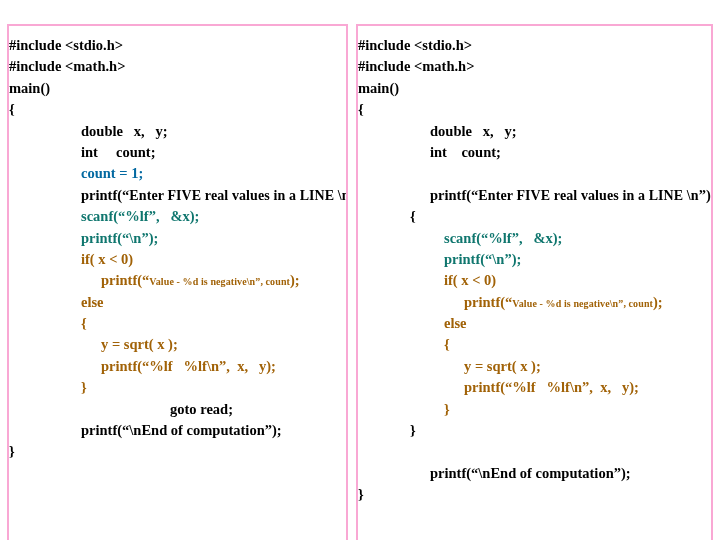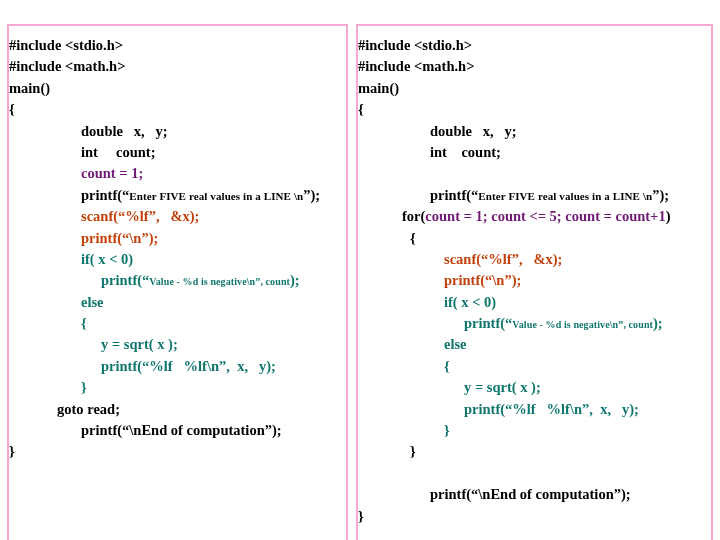"count = 1;" .c-red { color: #701a75 -> #0369a1 }
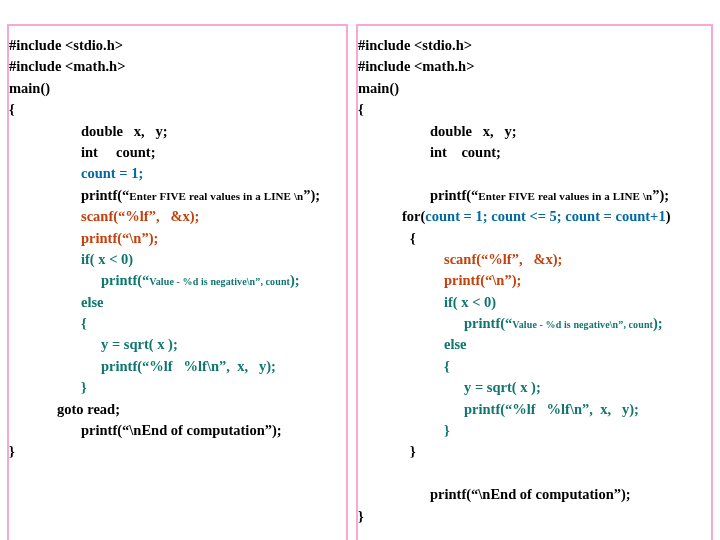"Enter FIVE real values in" .str-small { font-size: 11px -> 14px }
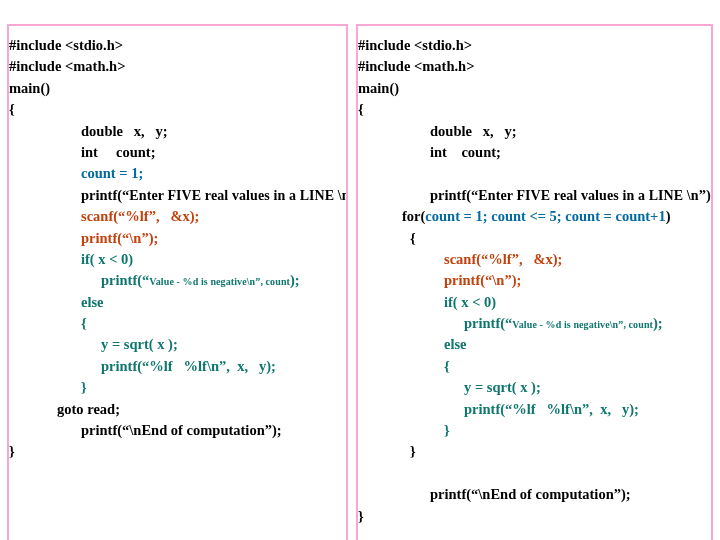"scanf(“%lf”, &x);" .c-blue { color: #c2410c -> #0f766e }
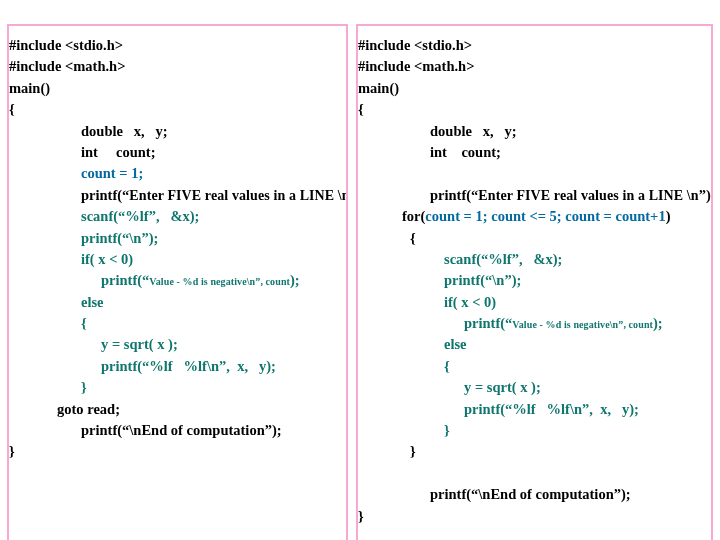"for(count = 1; count <=" div.line { html: <div><span>for(</span><span>count = 1; count &lt;= 5; count = count+1</span><span>)</span></div> -> none }
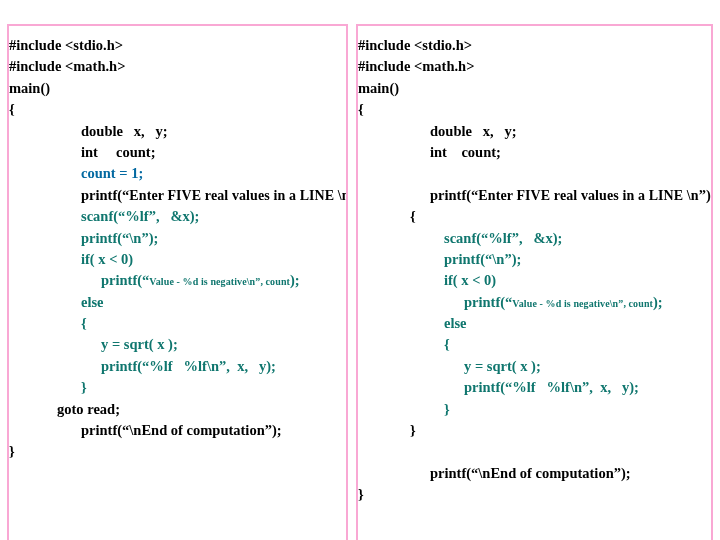"if( x < 0)" .c-green { color: #0f766e -> #a16207 }
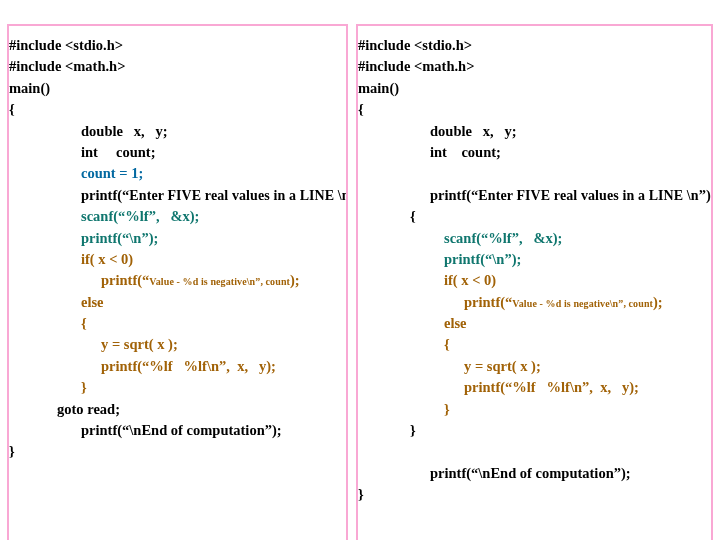"goto read;" div.line { text-align: none -> center }
